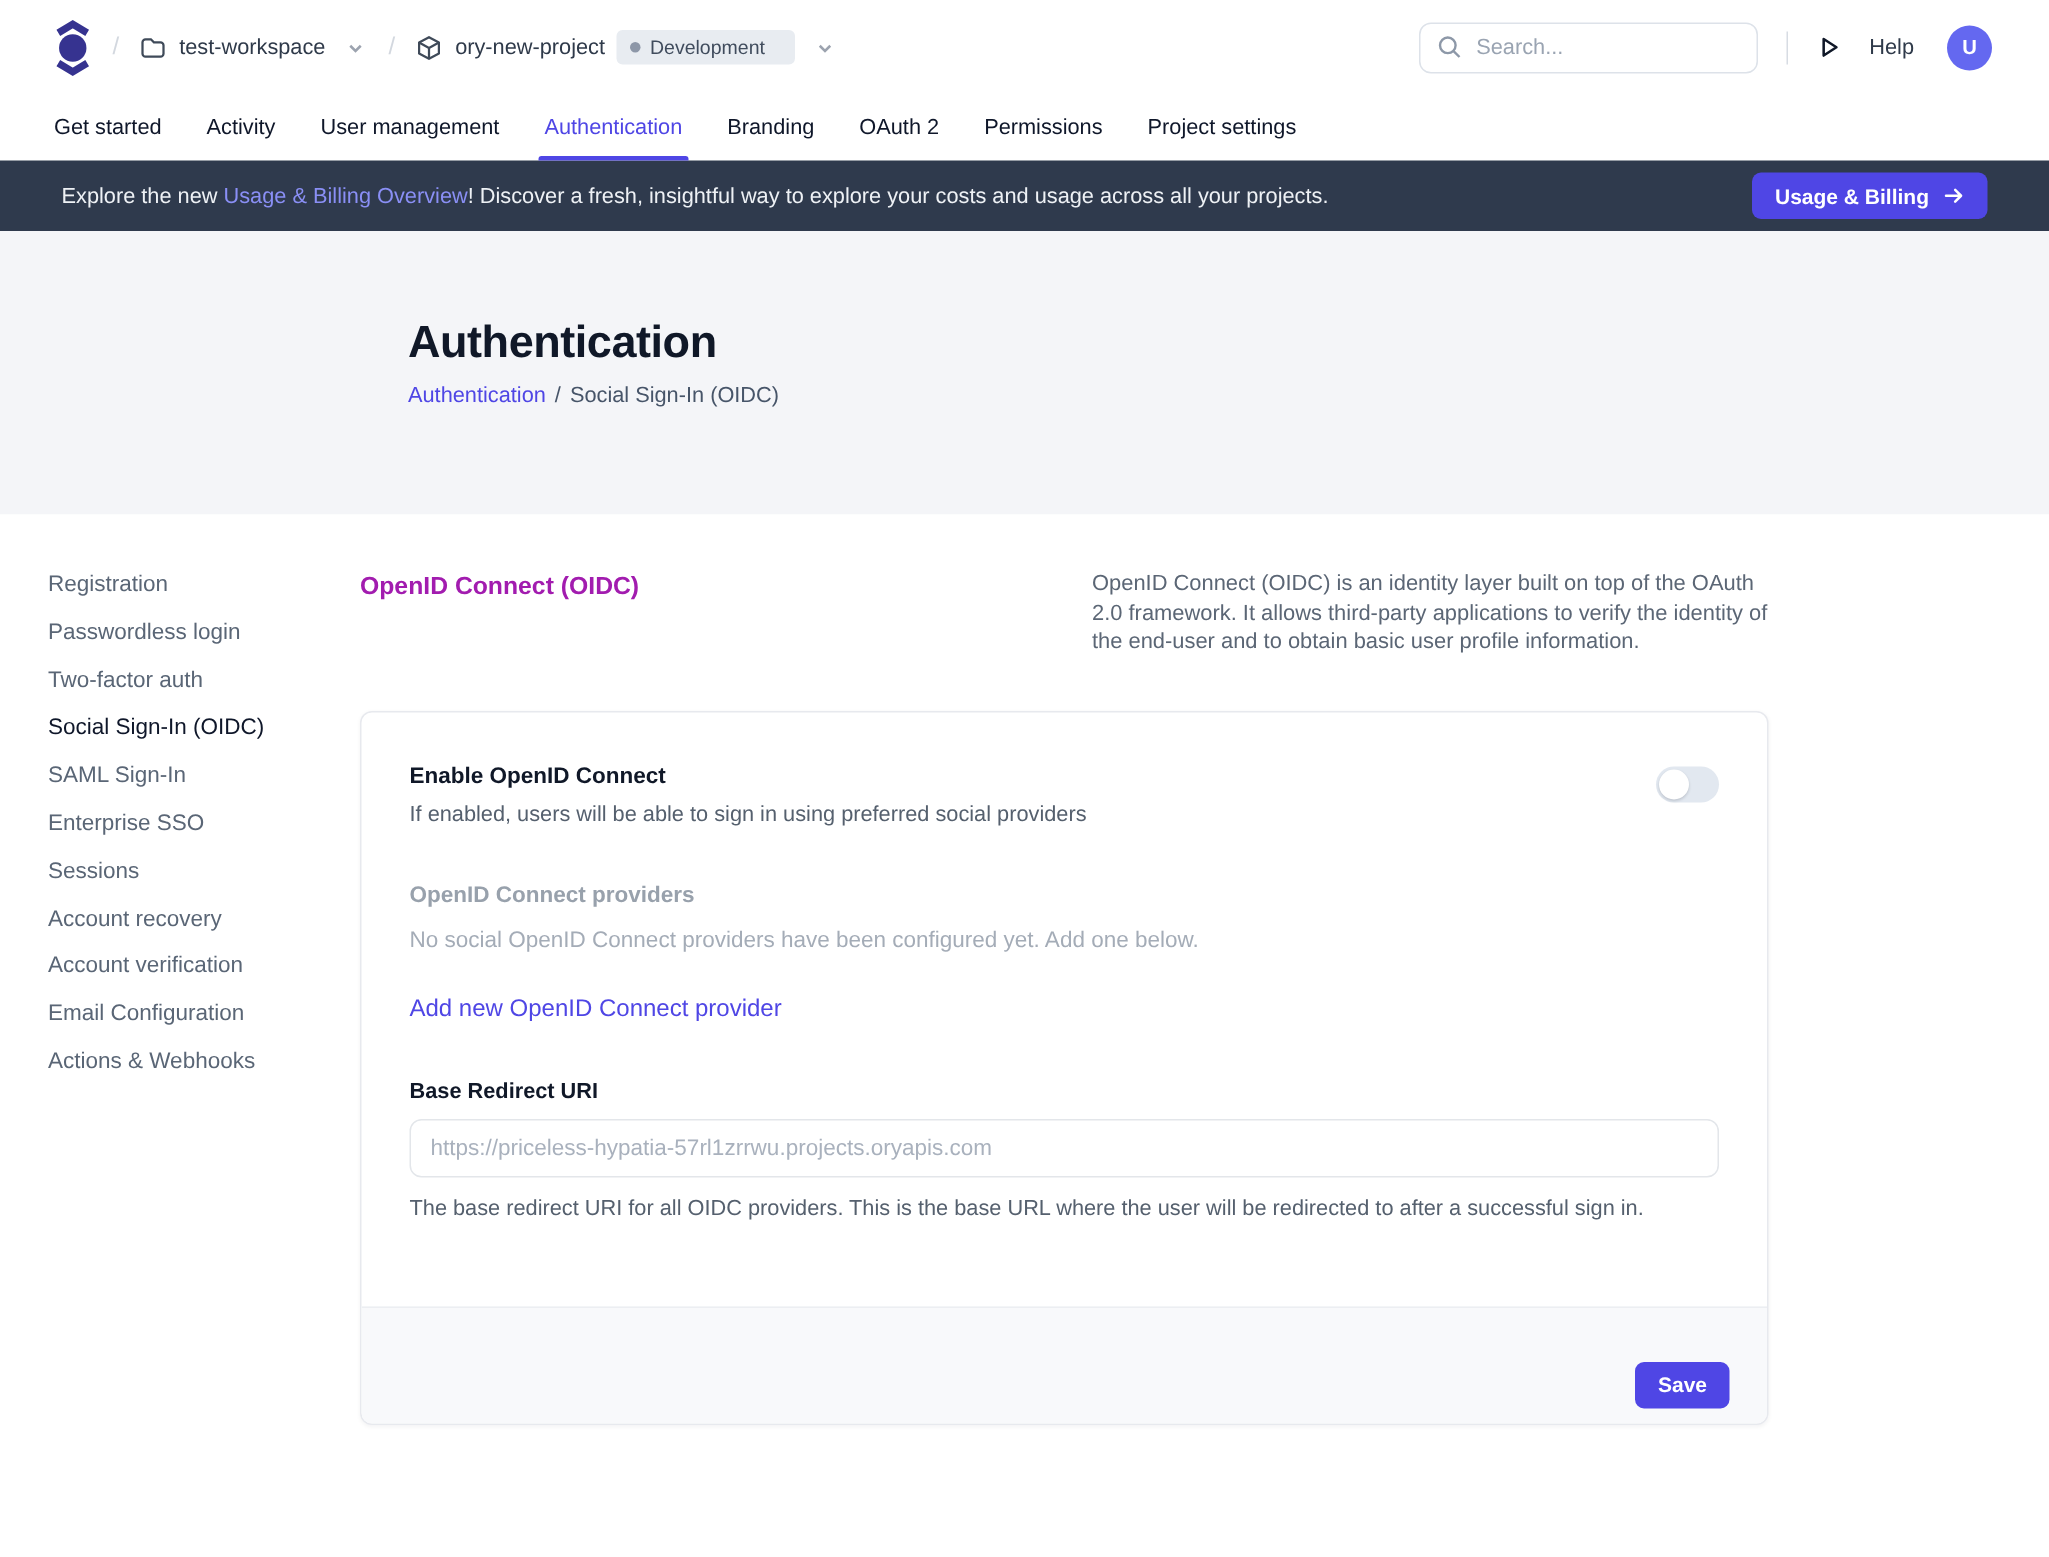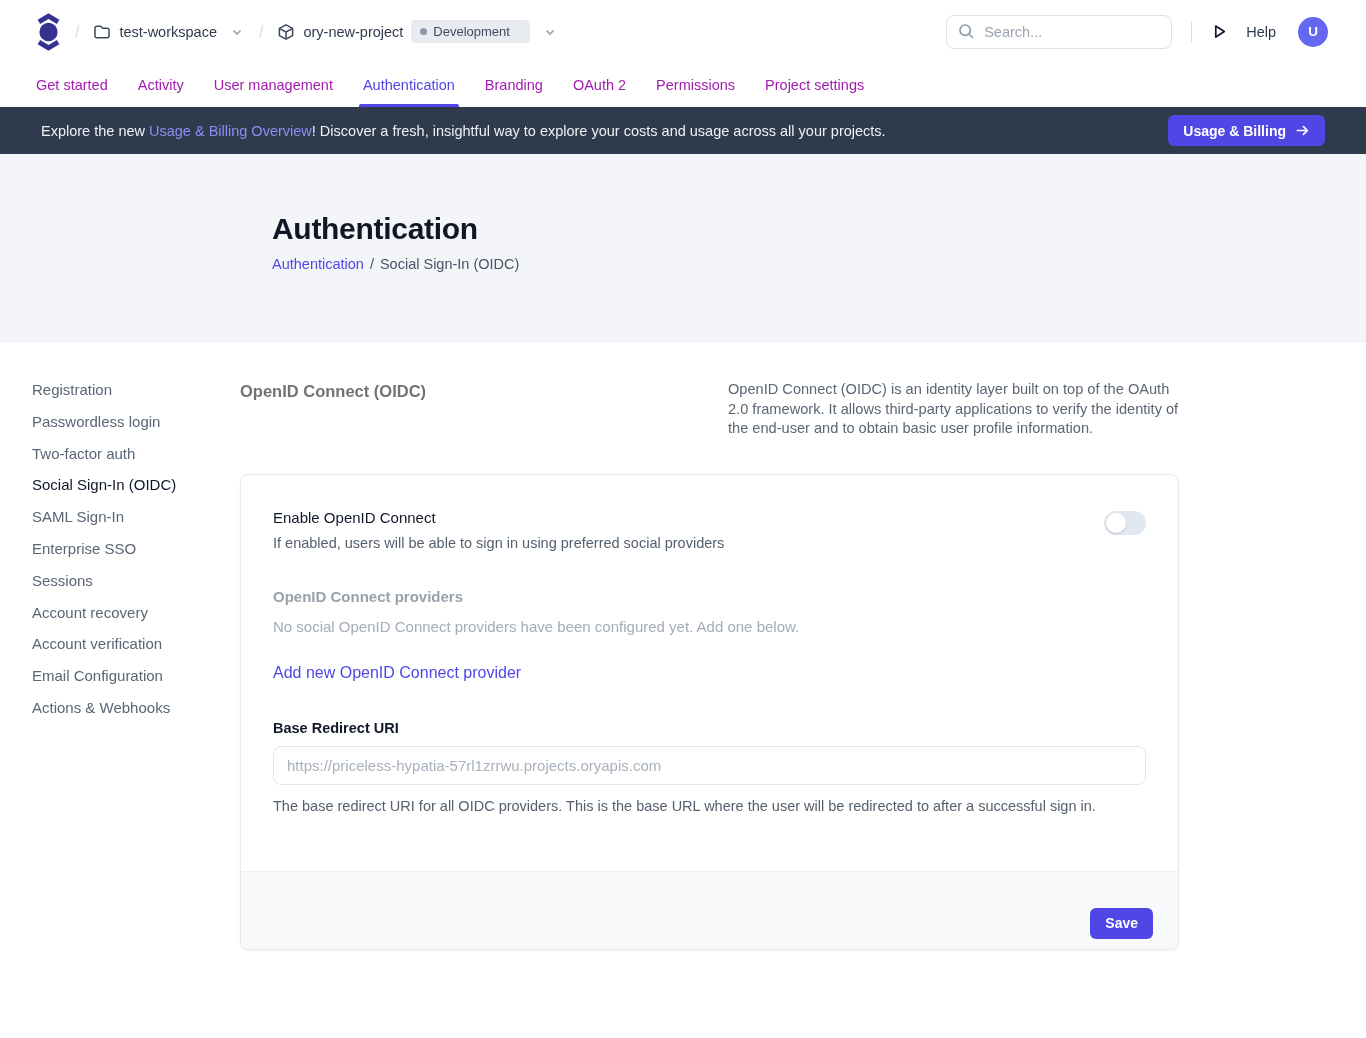"Get started" .tab { color: #a21caf -> #0f172a }
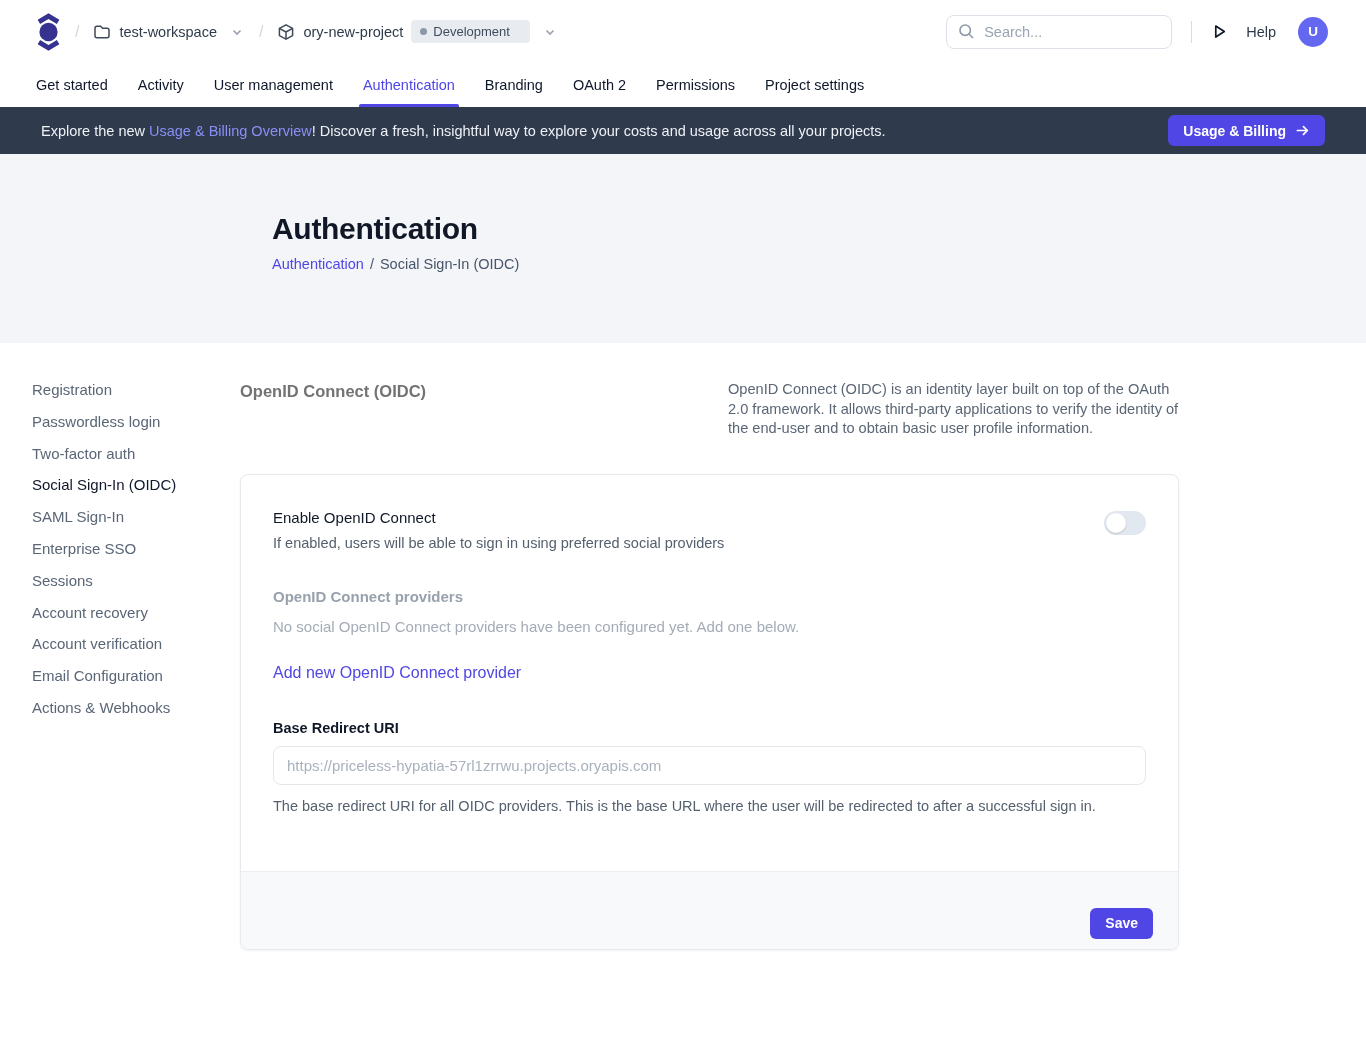"OpenID Connect (OIDC)" .section-title { color: #737373 -> #a21caf }
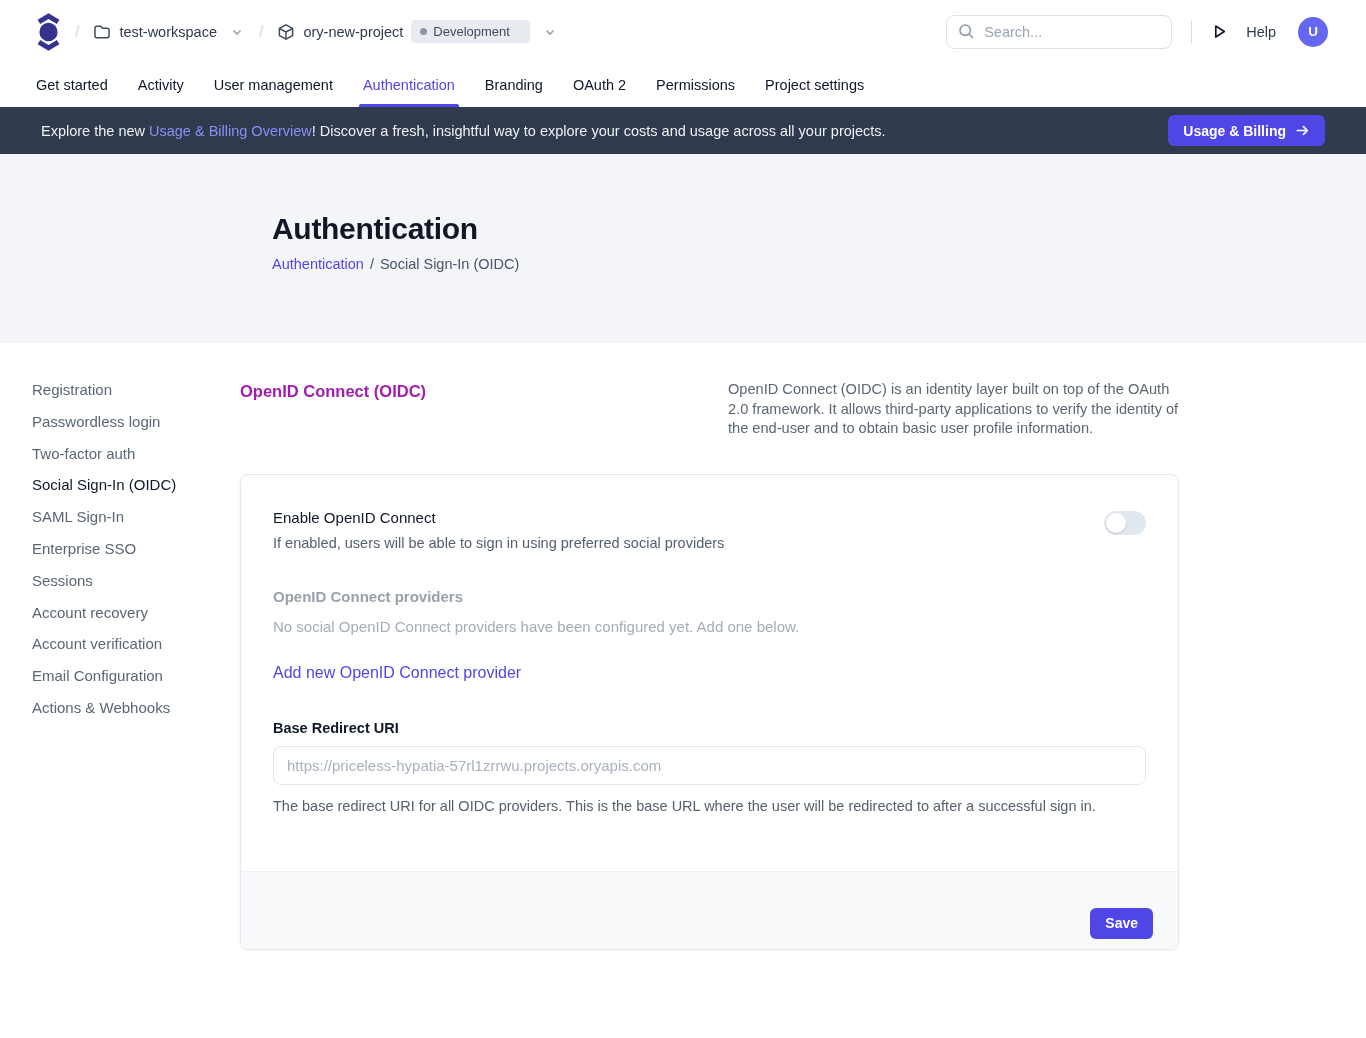"Enable OpenID Connect" .field-title { font-weight: 400 -> 700 }
